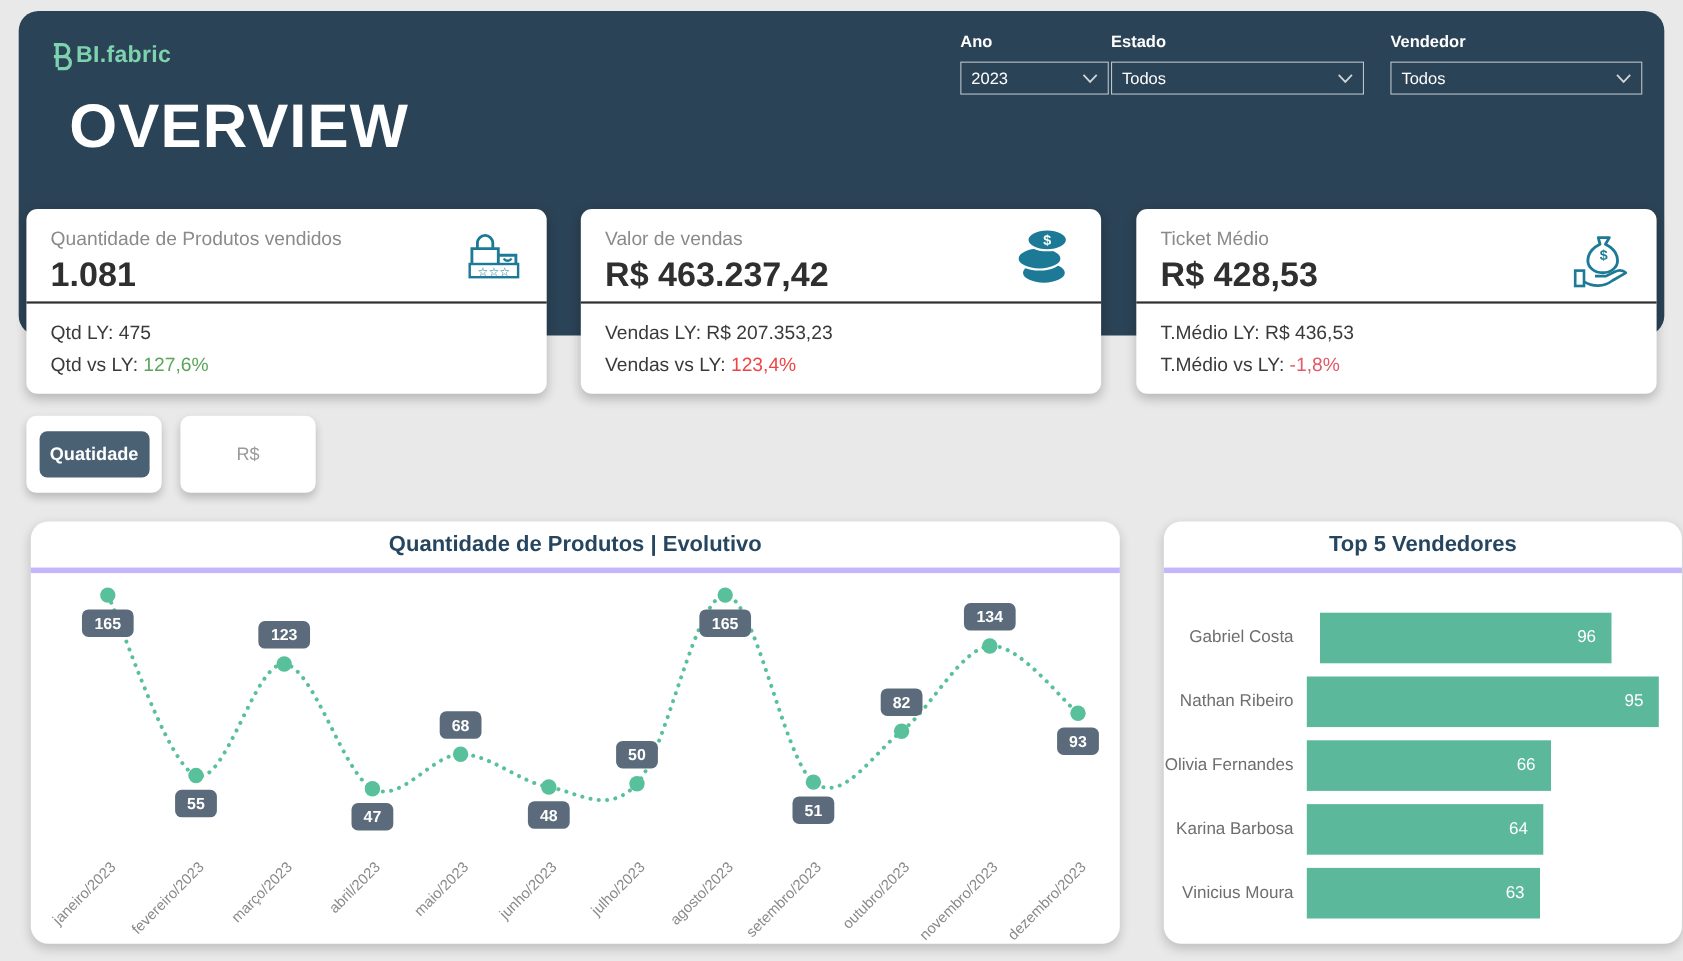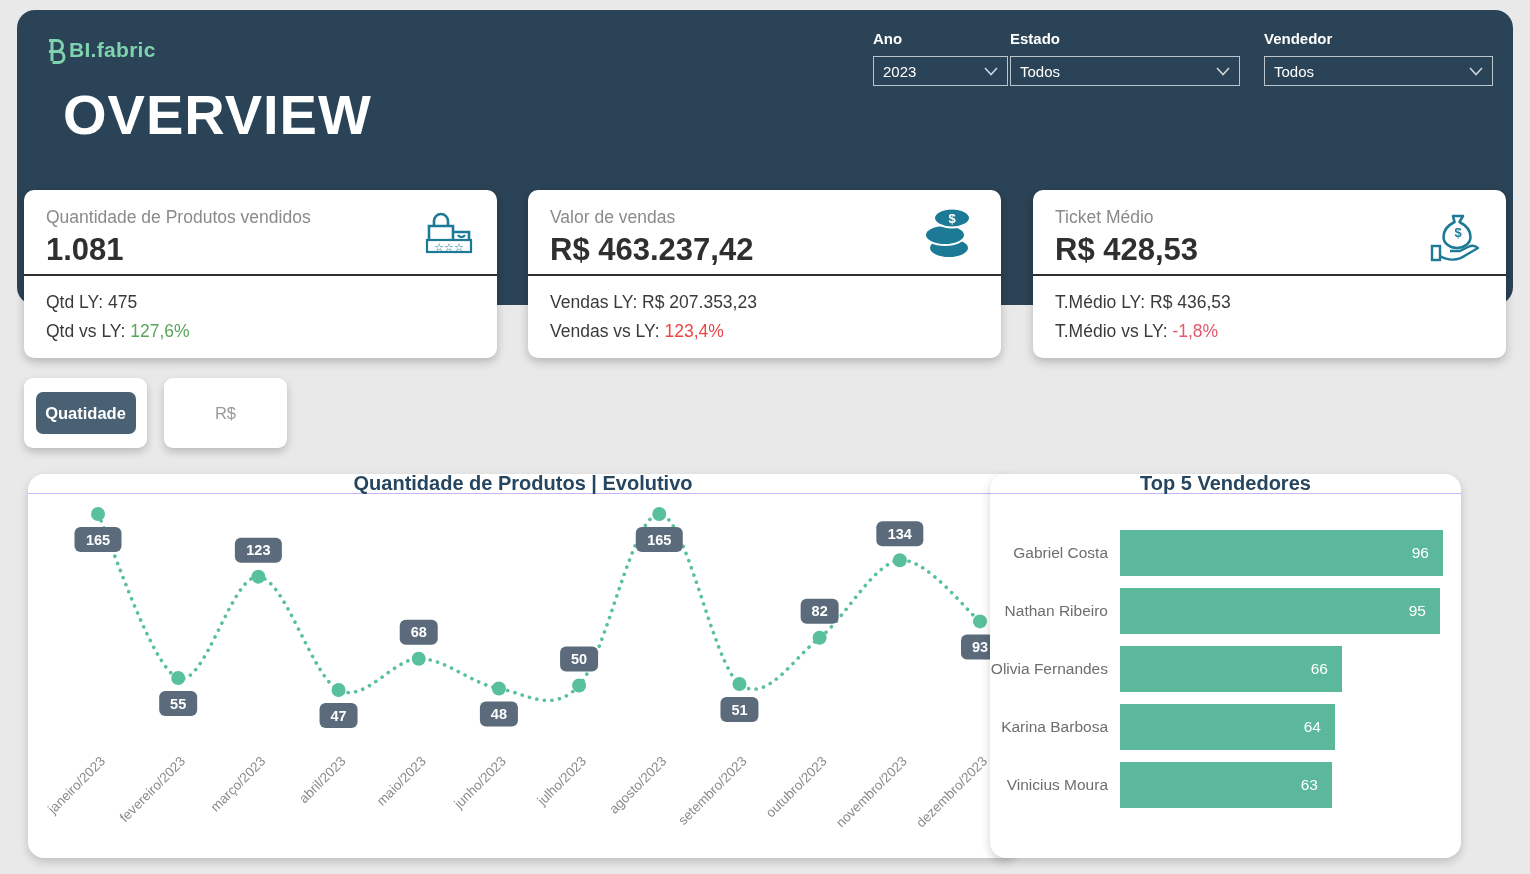"Quantidade de Produtos | Evolutivo" .chart-title { border-bottom: 1px solid #c4b5fd -> 5px solid #c4b5fd; height: 20px -> 47px }
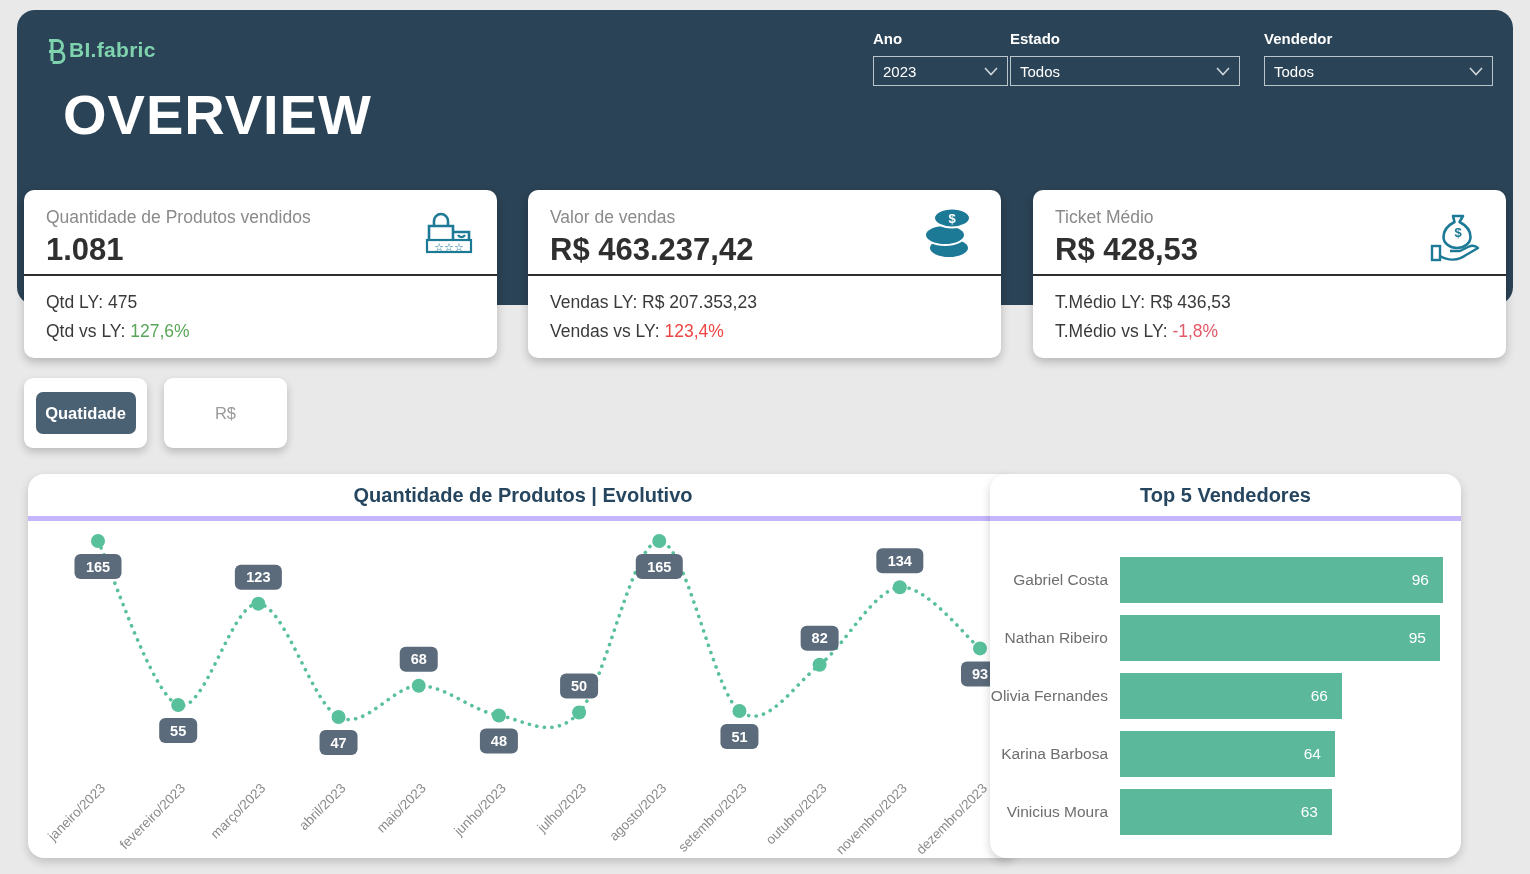"Top 5 Vendedores" .cc-bar { left: 990px -> 1058px }
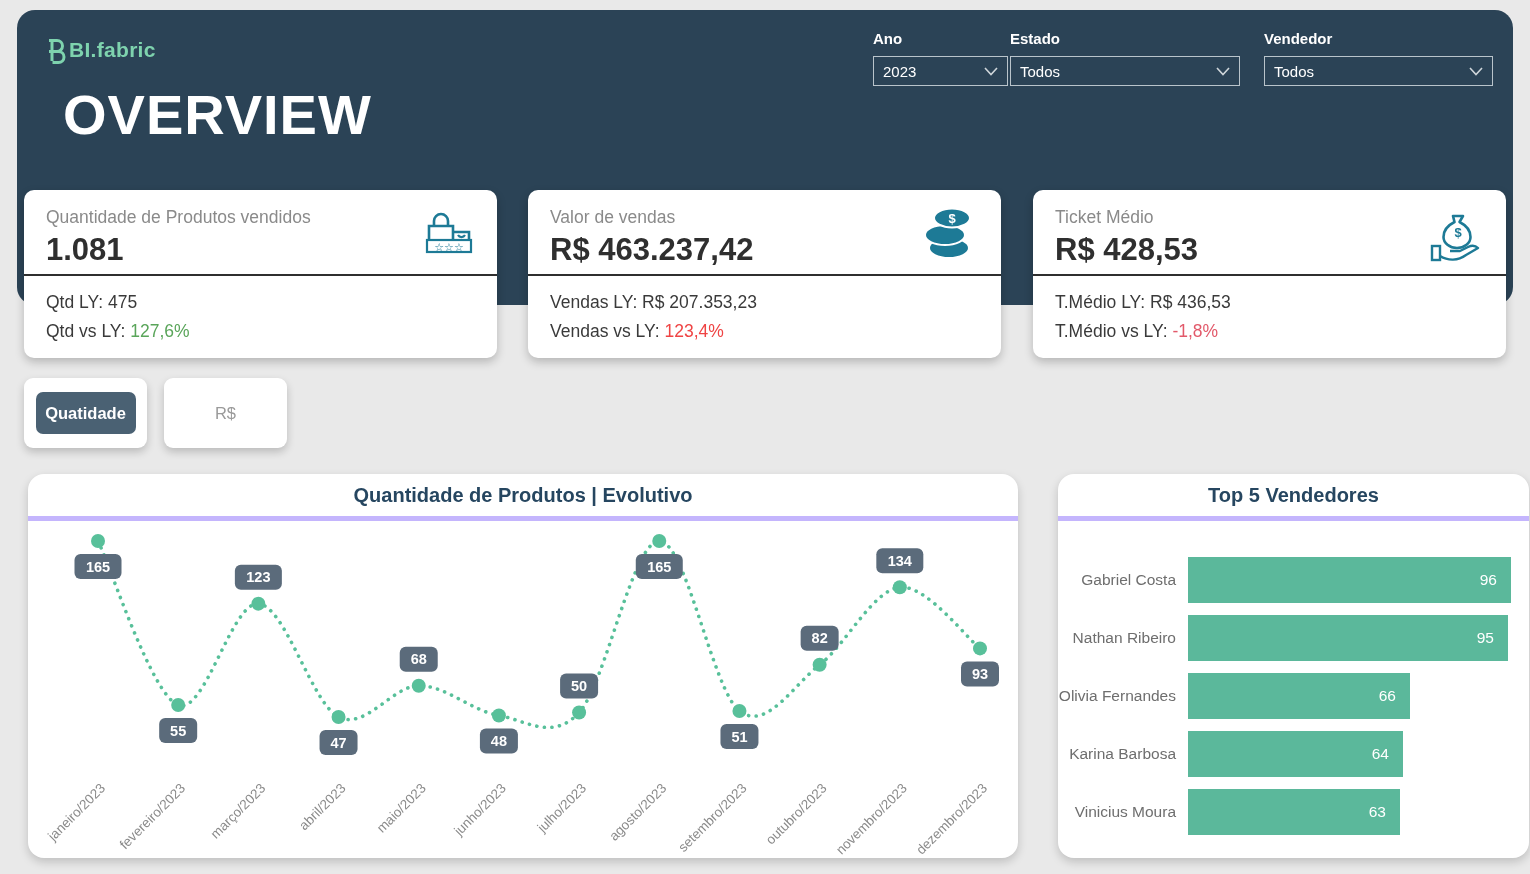"96" div.bar { margin-left: none -> 12px; width: 323px -> 265px }
